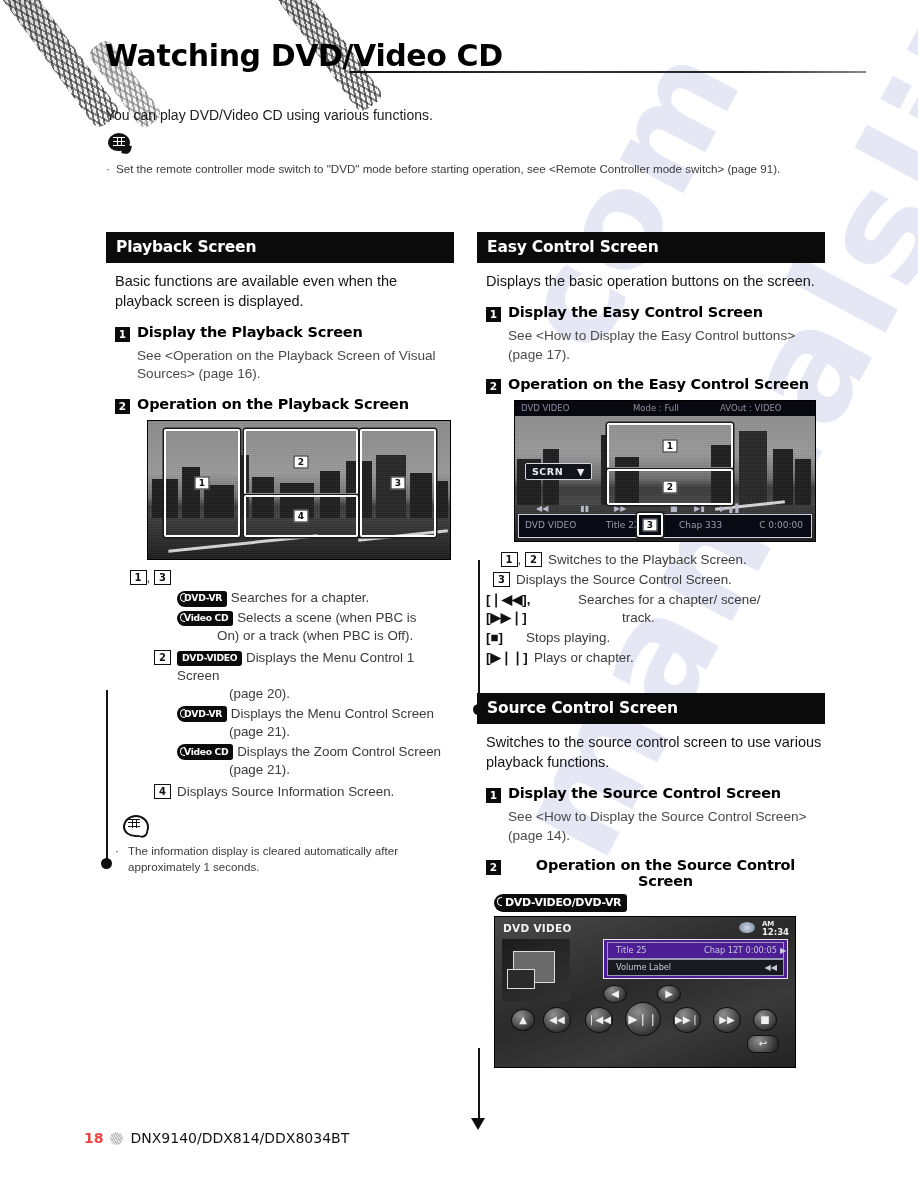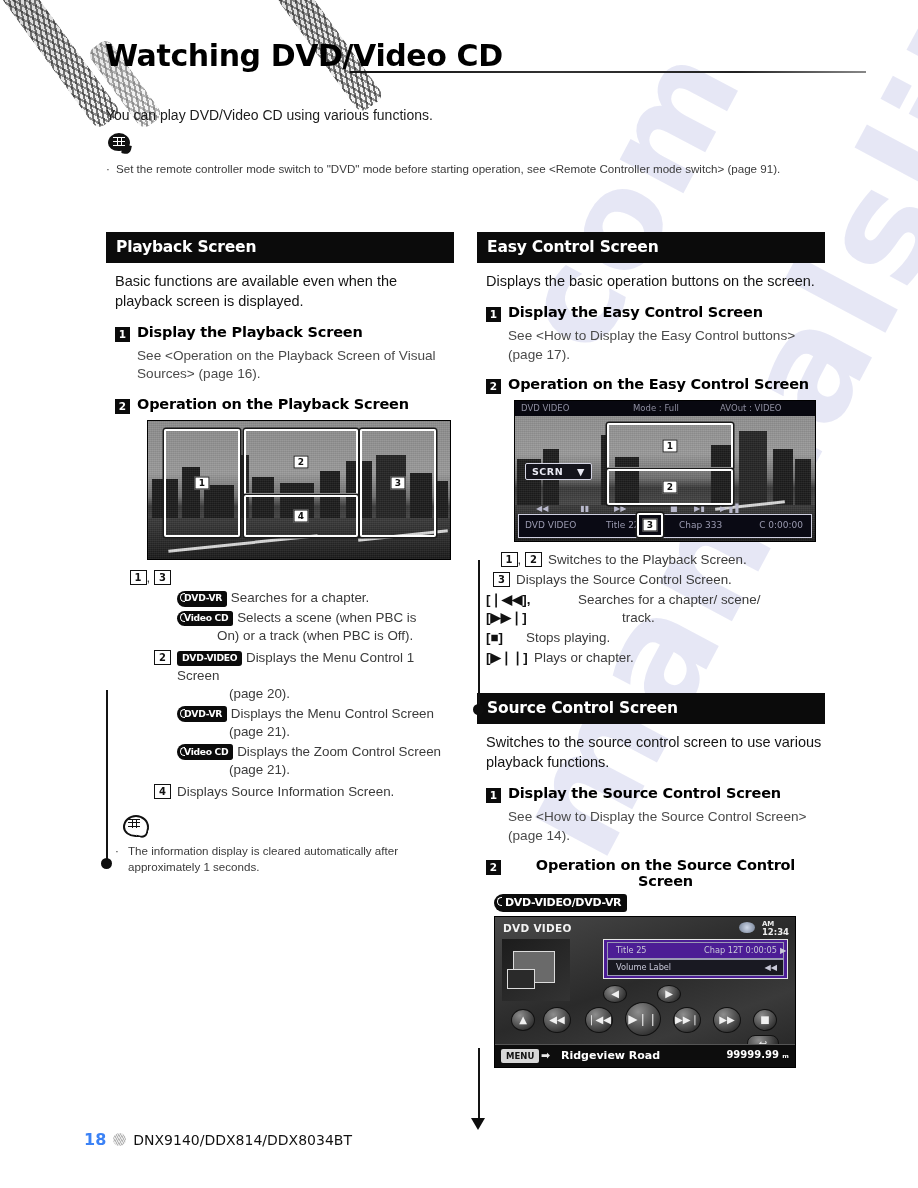"MENU" div.sc-menu { html: <div> <span>MENU</span> <span>➡</span> <span>Ridgeview Road</span> <span>99999.99 ₘ</span> </div> -> none }
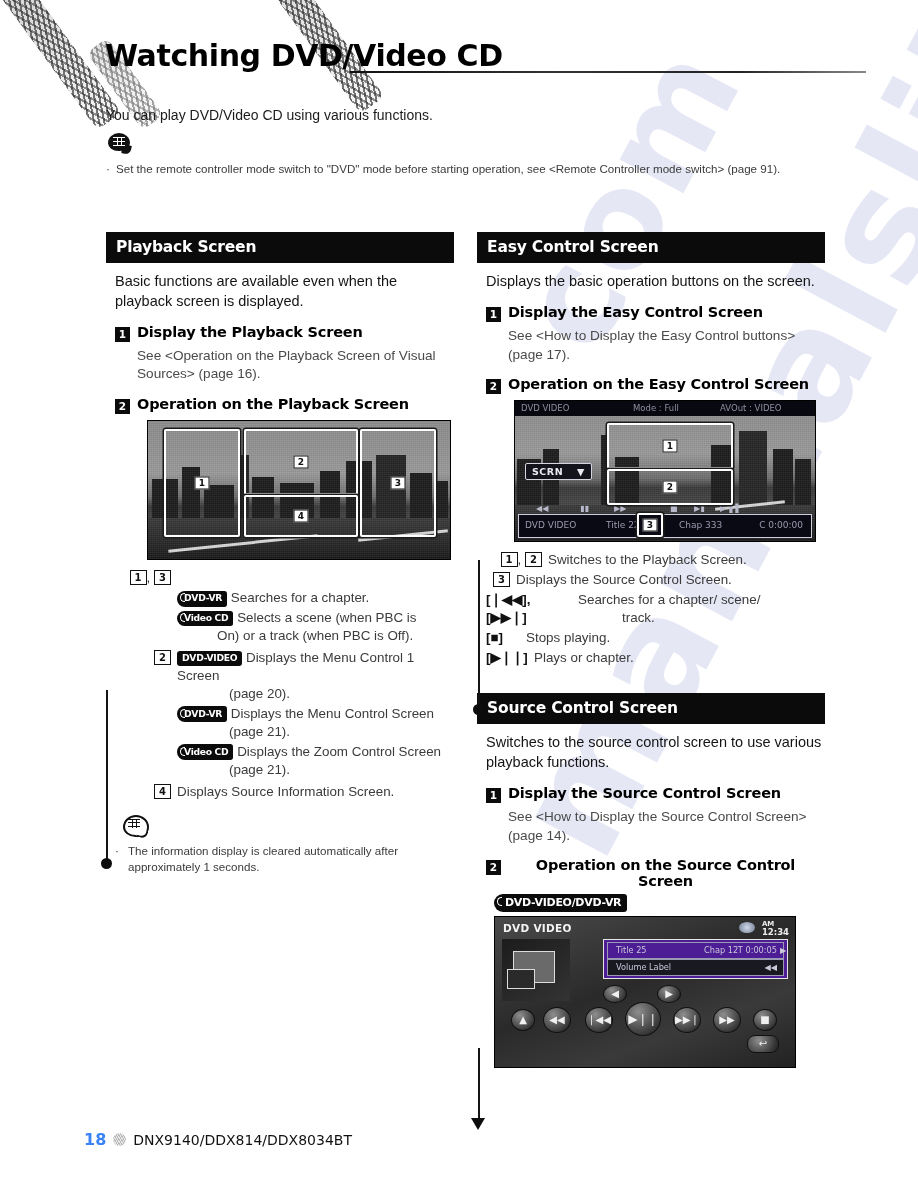"18" #footer-page { color: #3b82f6 -> #ef4444; font-size: 16px -> 14px }
